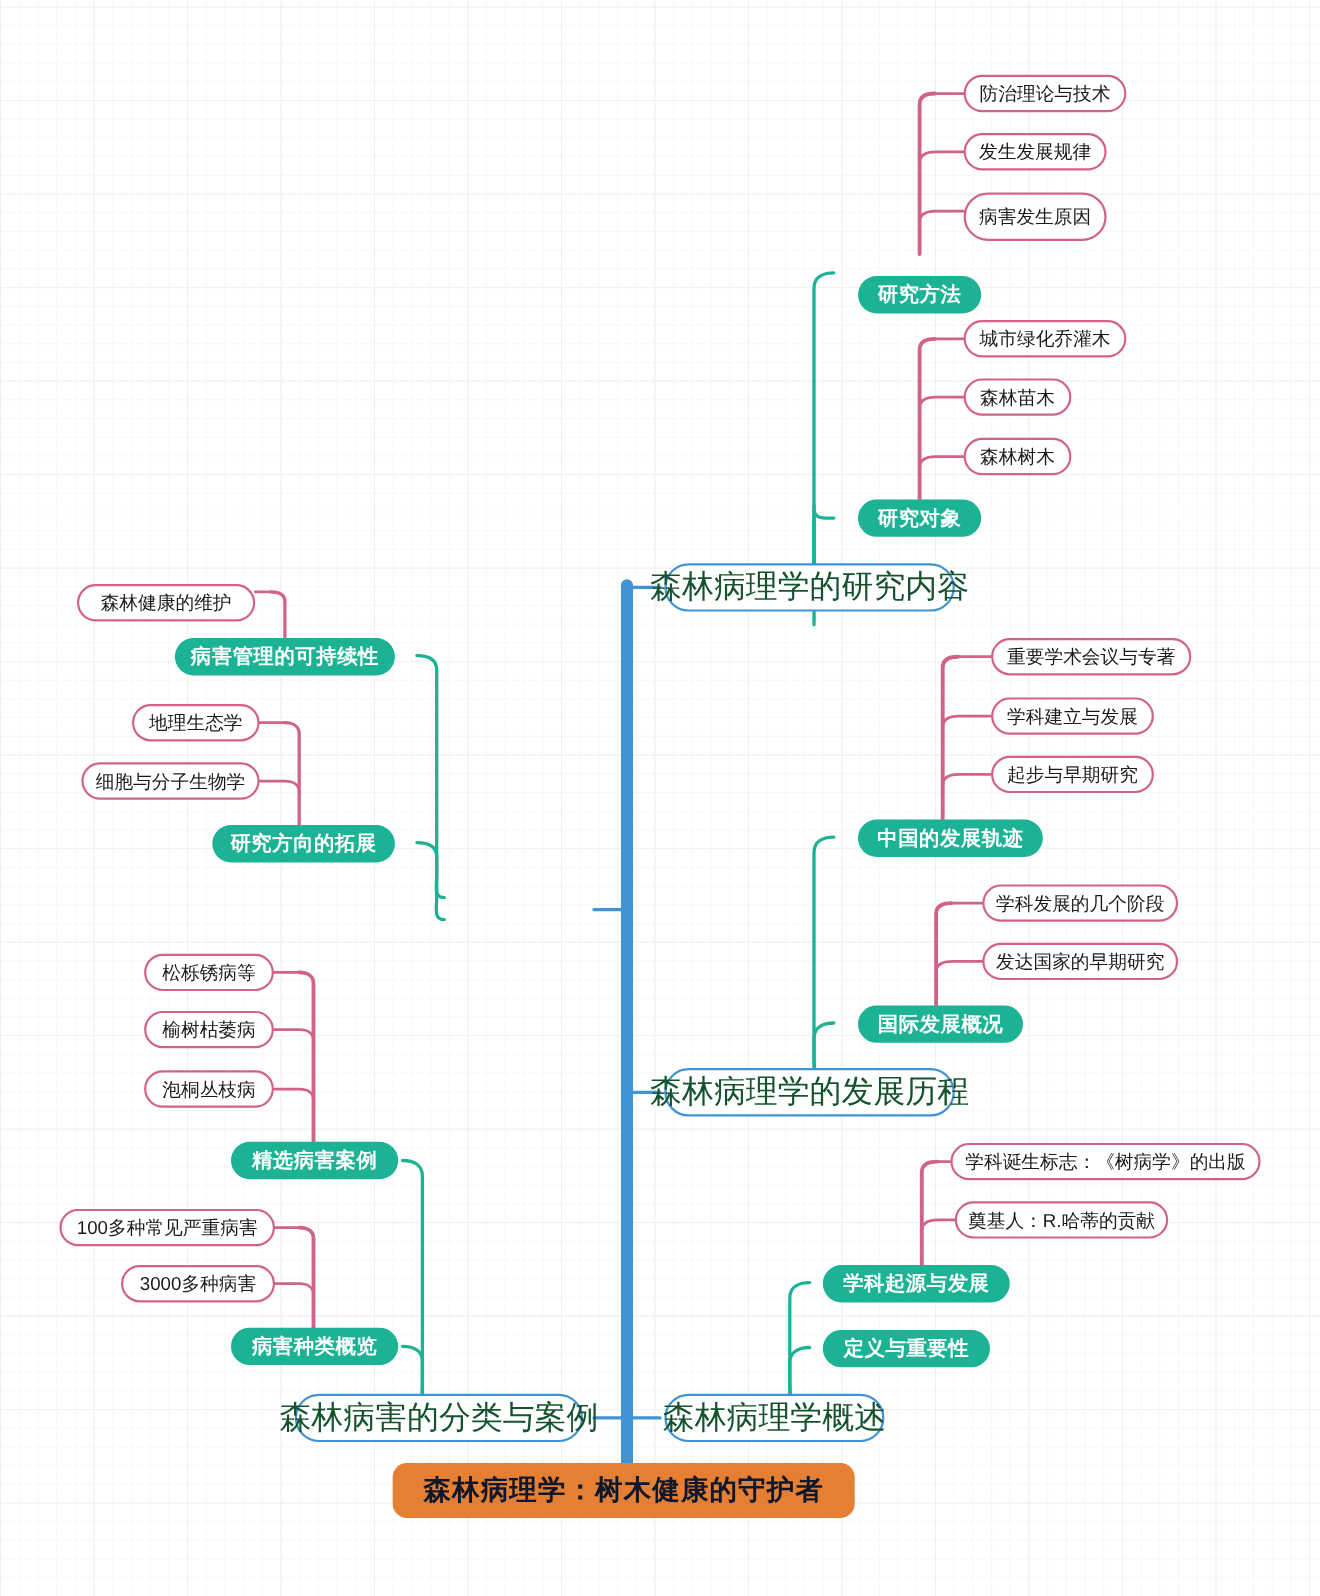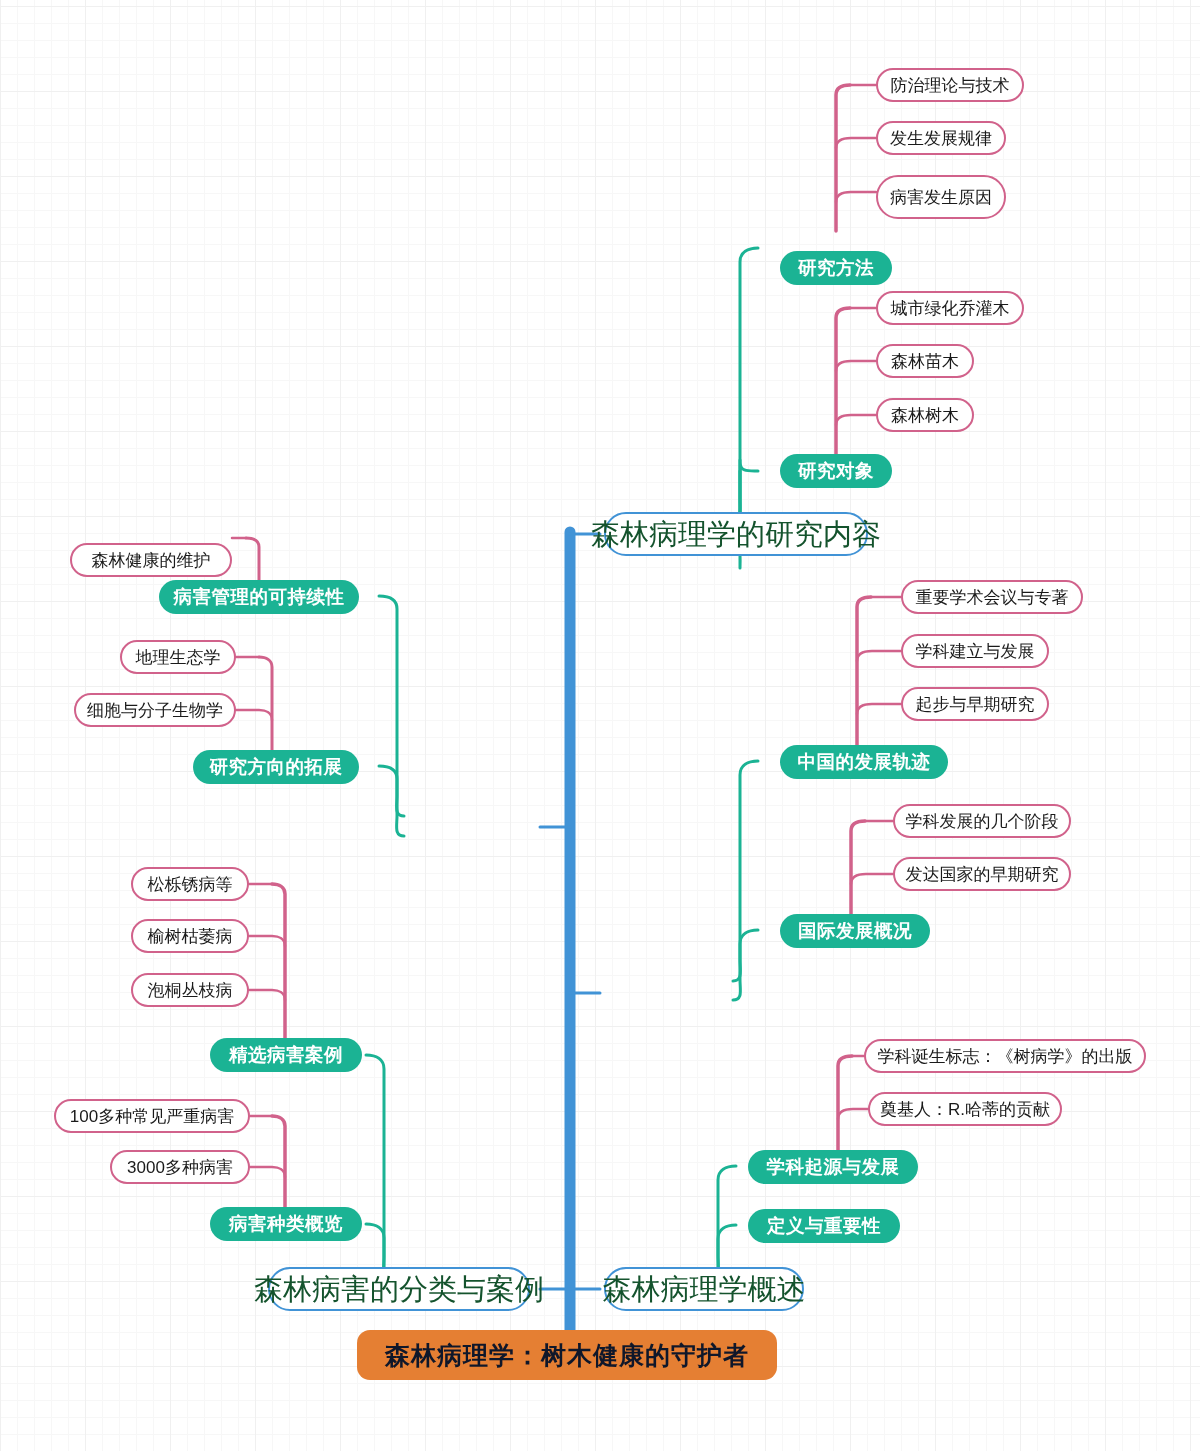"森林健康的维护" div.node { top: 543px -> 531px }
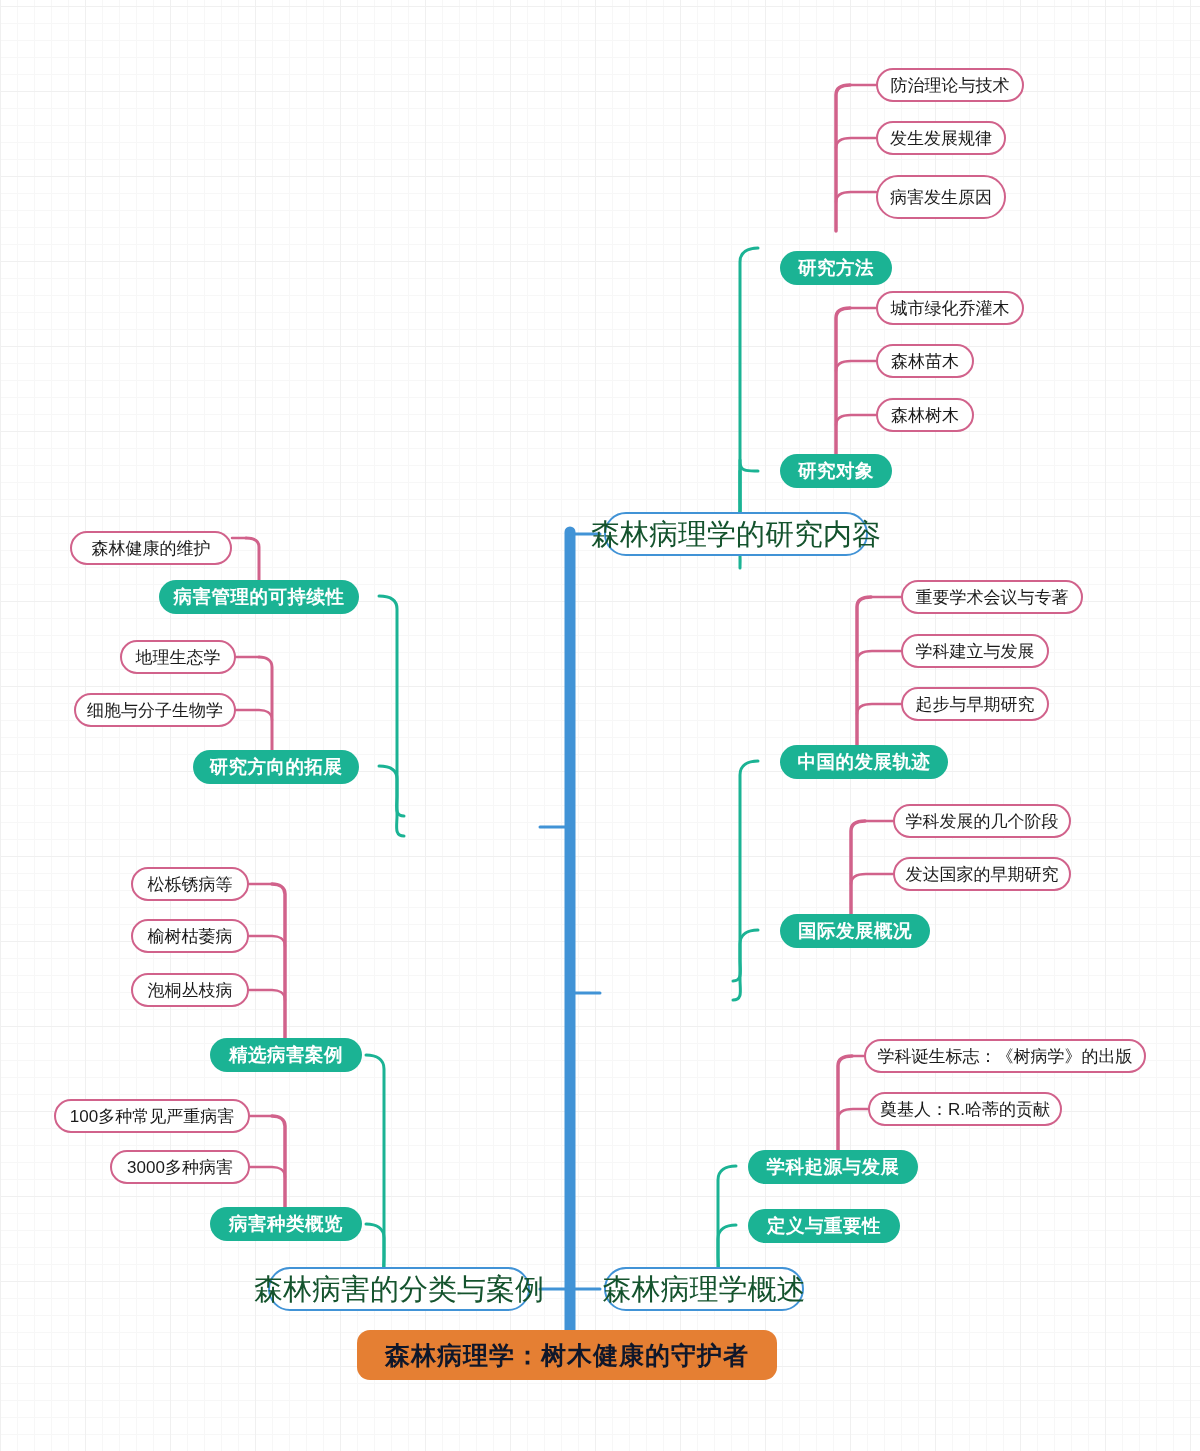"森林病理学的发展历程" div.node { html: none -> <div>森林病理学的发展历程</div> }
